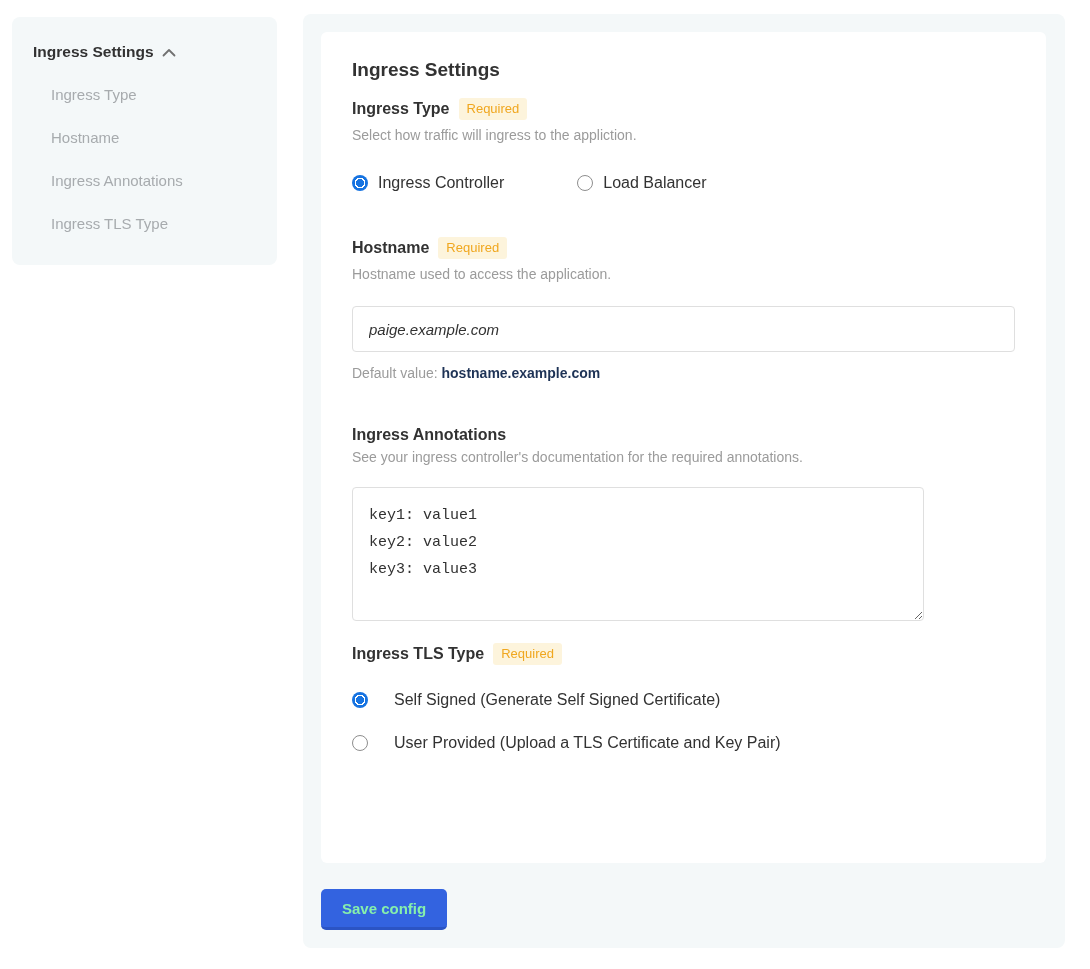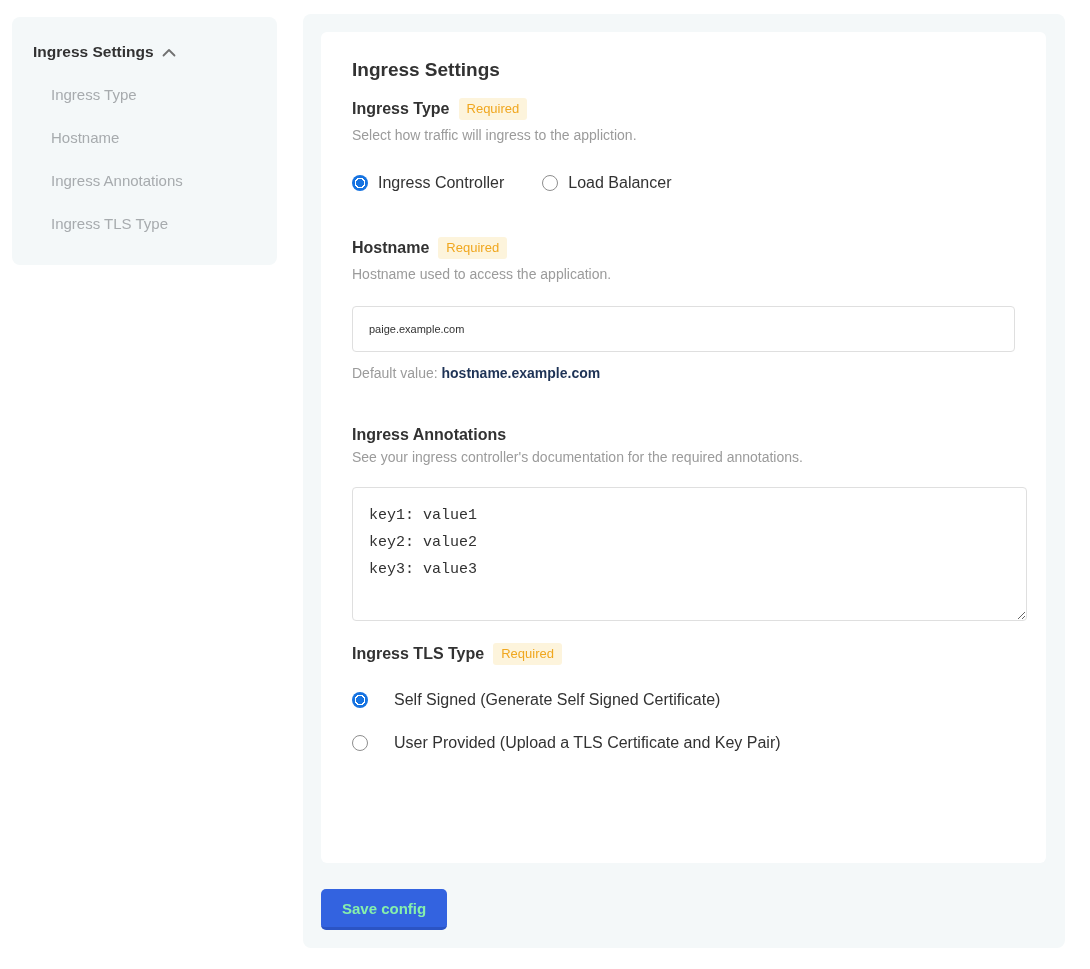"Ingress Controller" .radio-row { gap: none -> 35px }
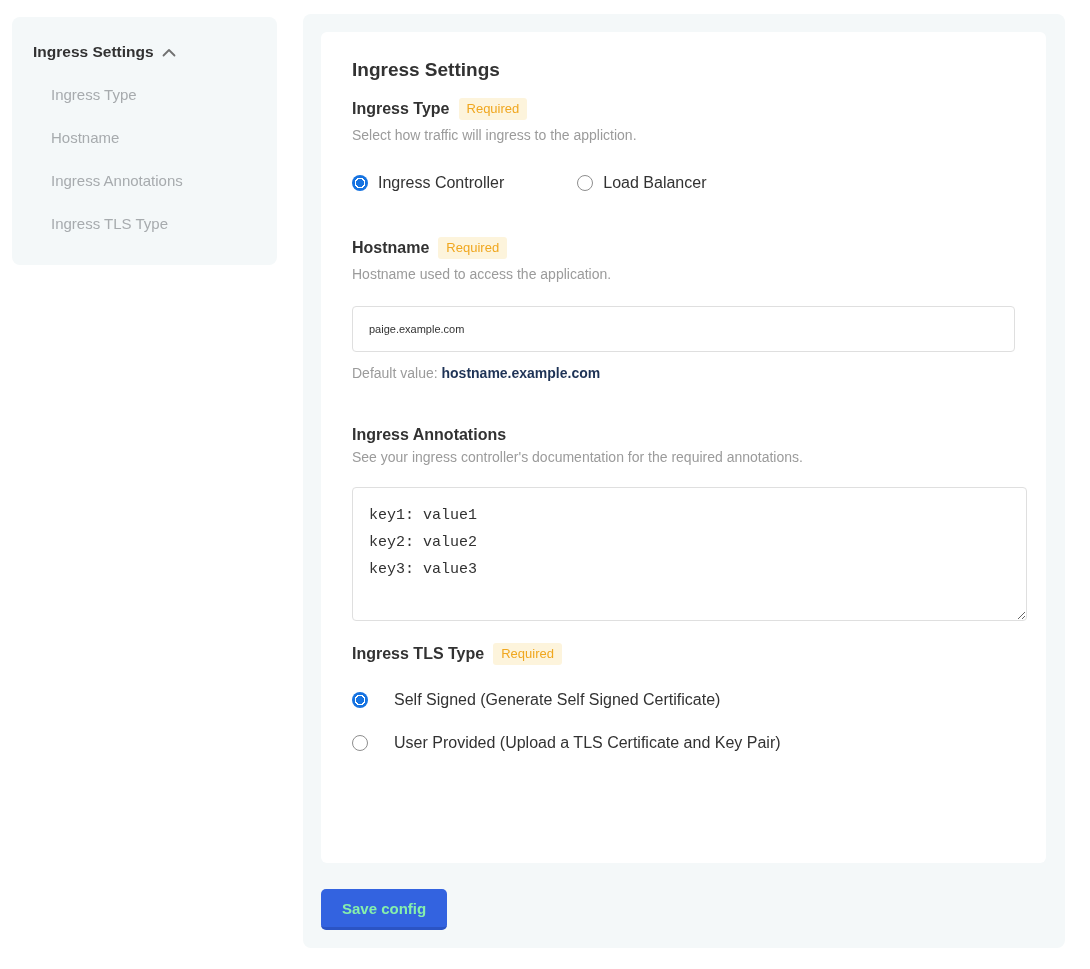"paige.example.com" .text-input { font-size: 11px -> 15px; font-style: none -> italic }
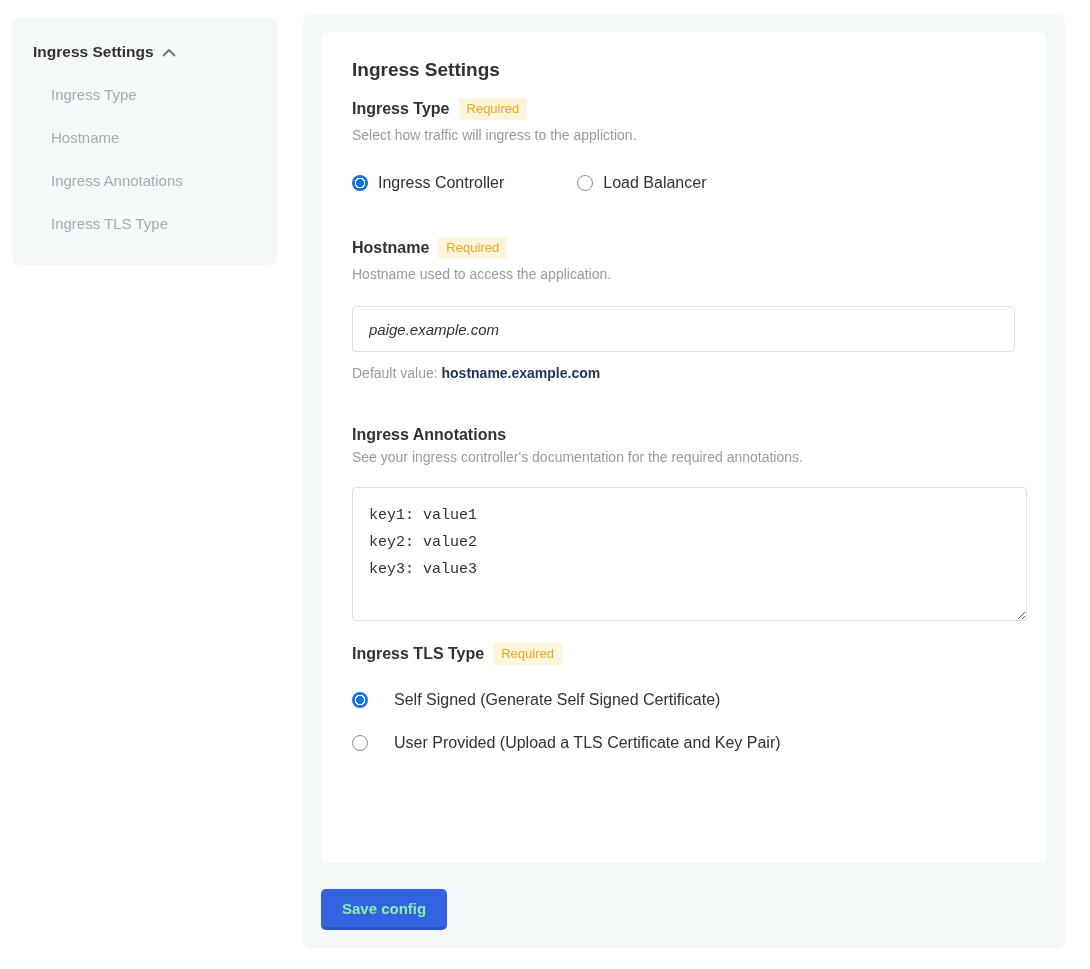"key1: value1" .annotations-textarea { width: 675px -> 572px }
